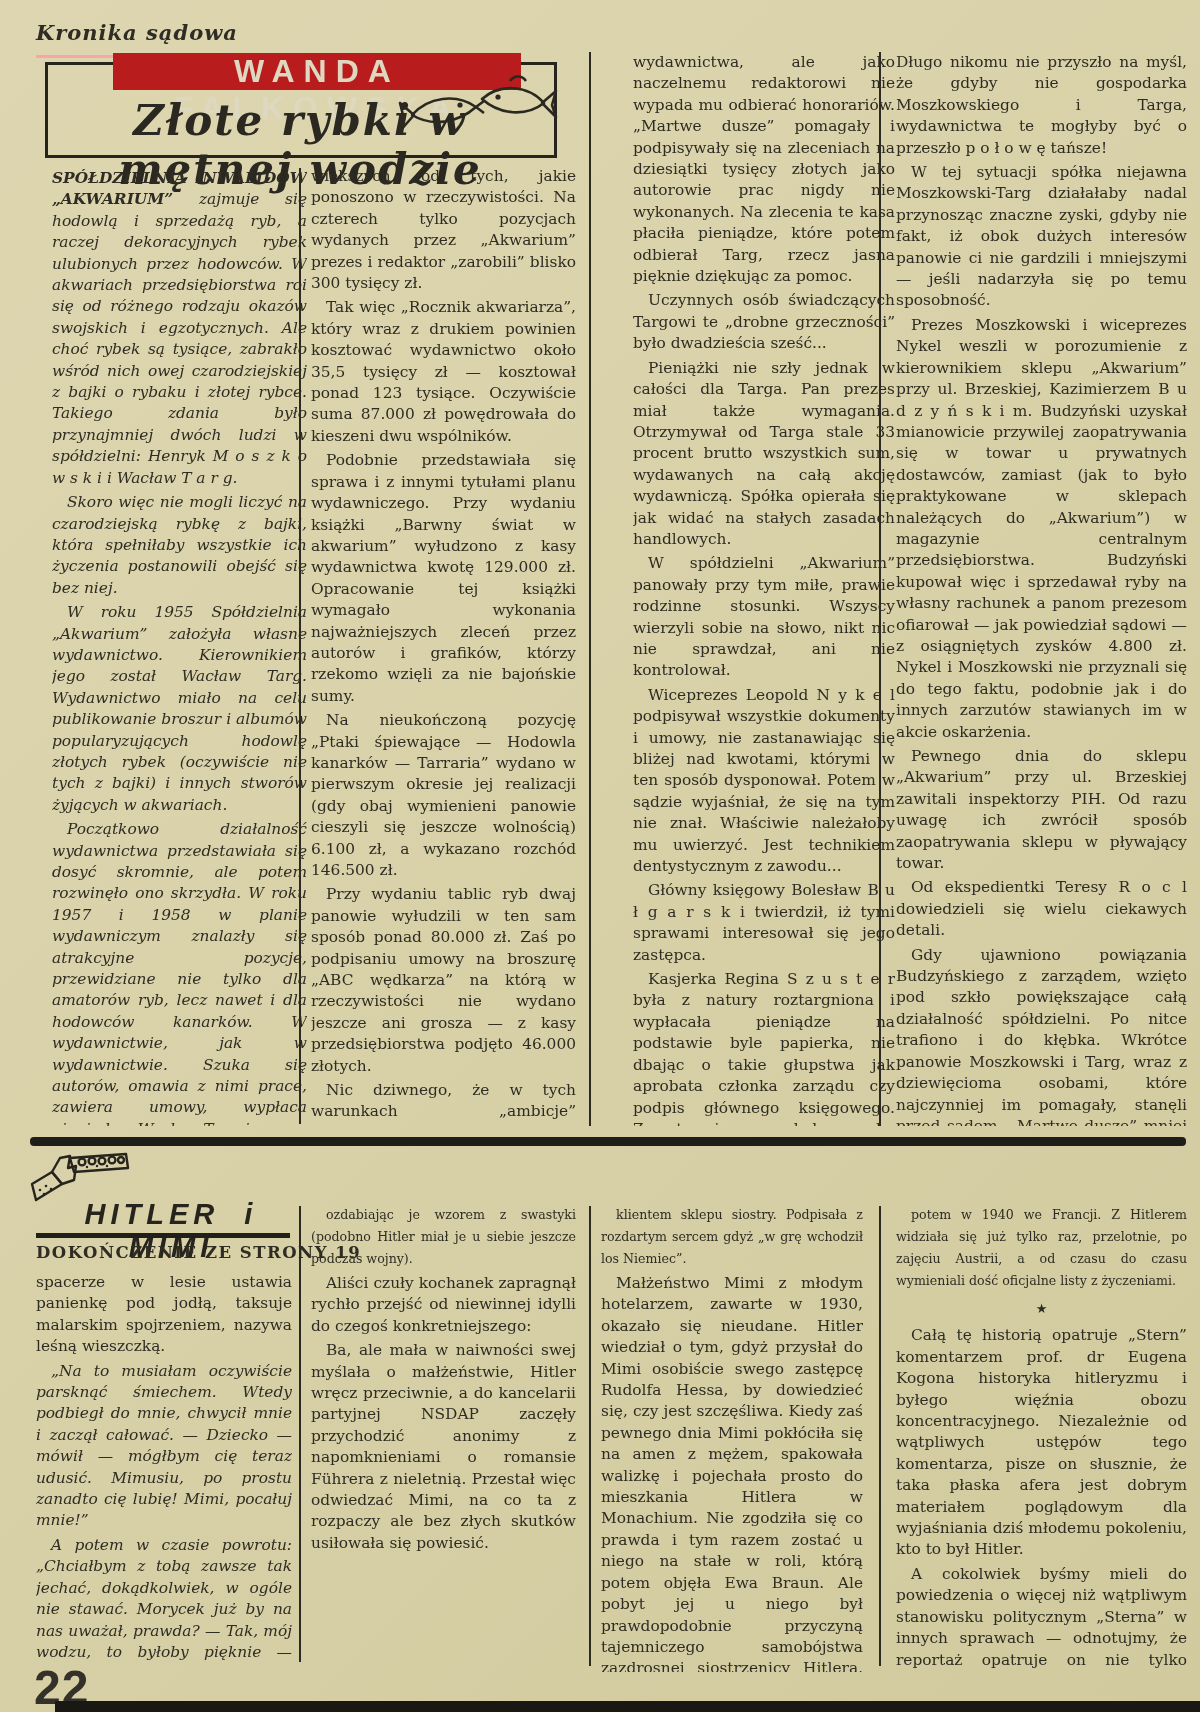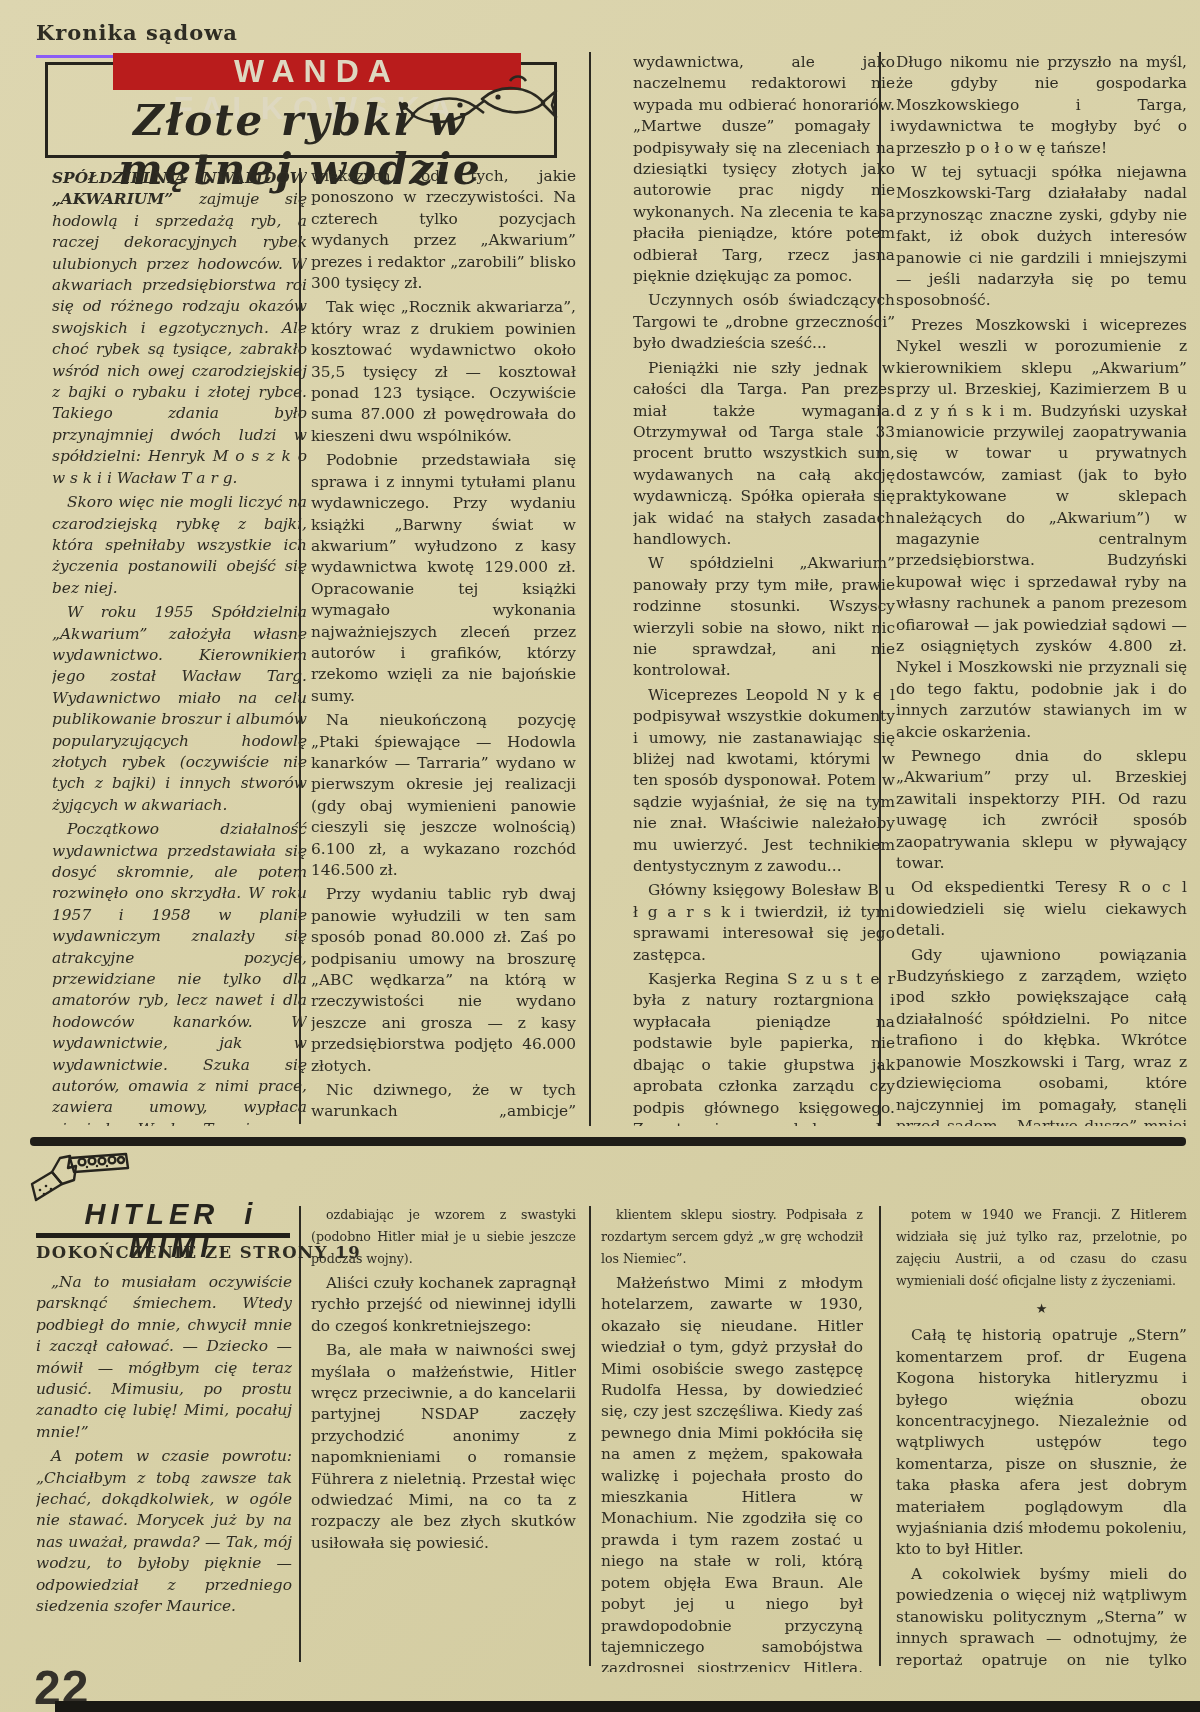"Kronika sądowa" .kicker { border-bottom: 3px solid #8b5cf6 -> 3px solid #fca5a5; font-style: none -> italic }
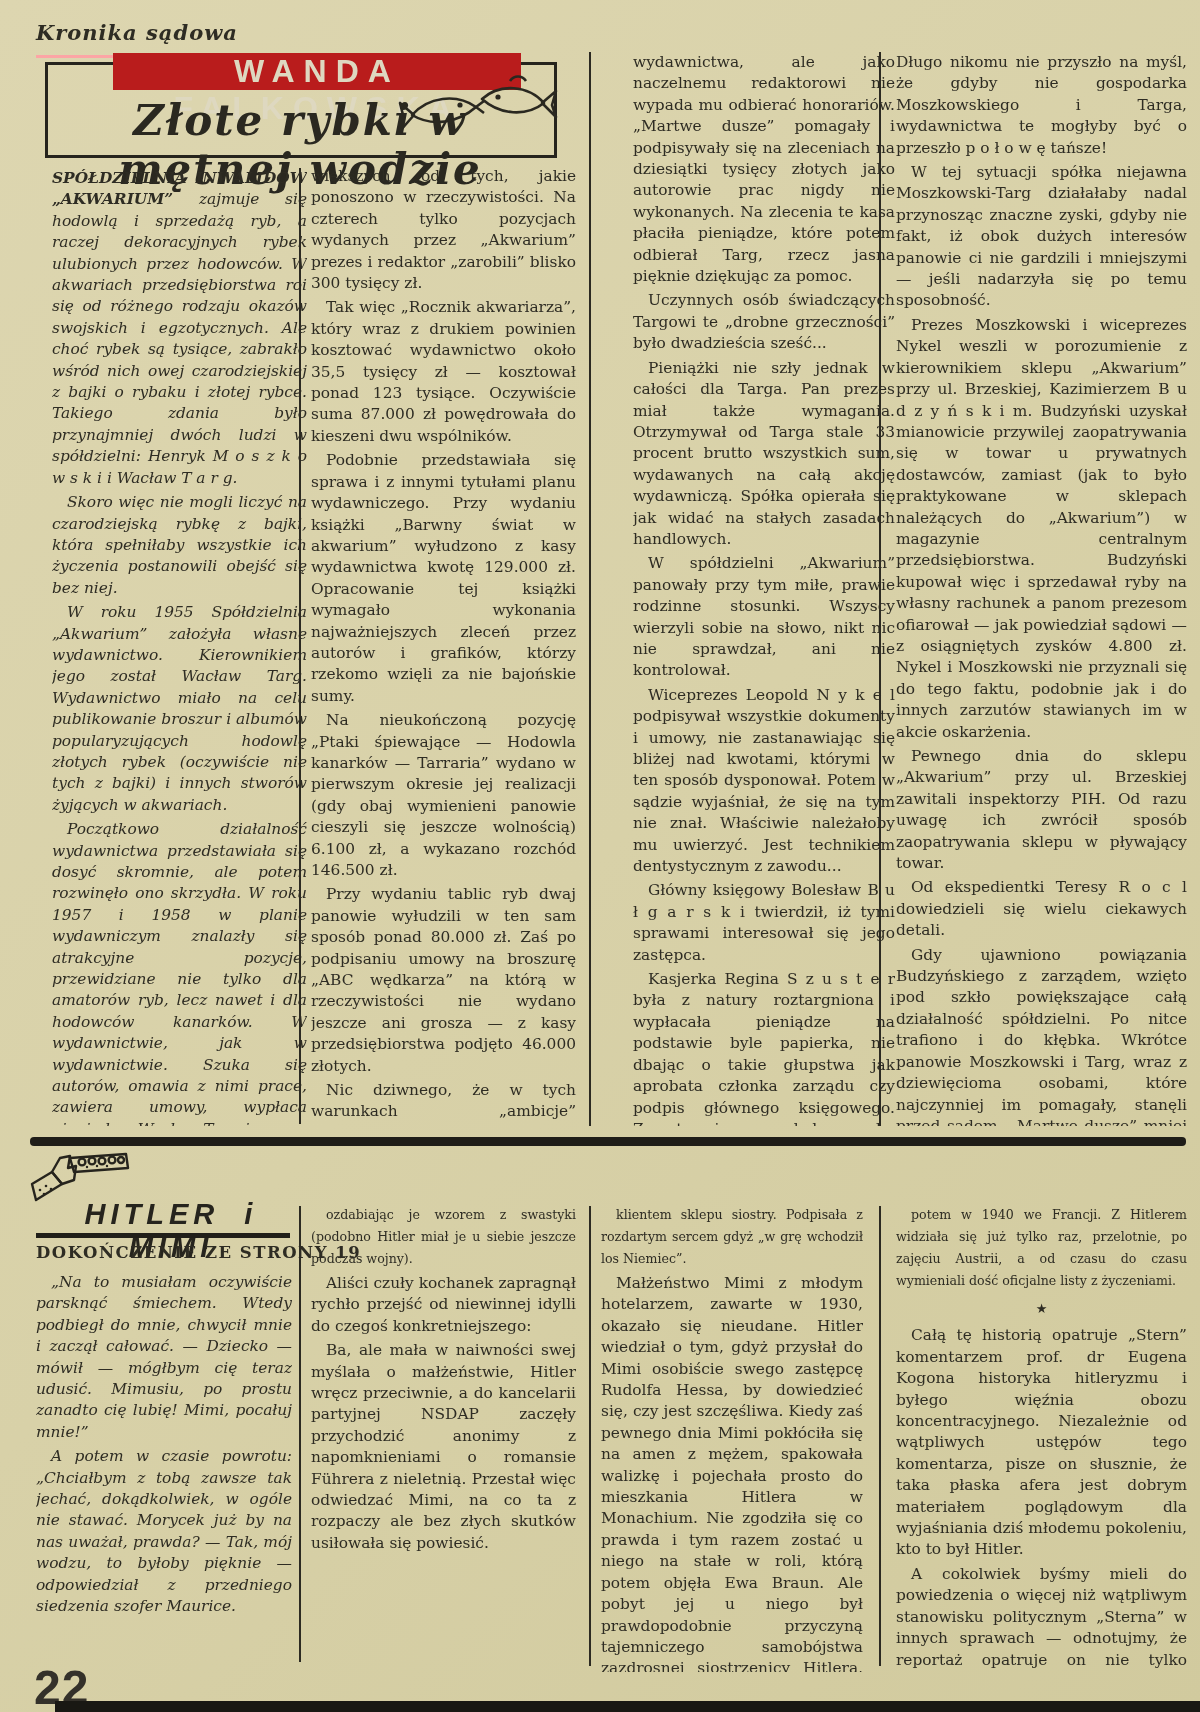"spacerze w lesie ustawia panienkę" p.para { html: none -> <p>spacerze w lesie ustawia panienkę pod jodłą, taksuje malarskim spojrzeniem, nazywa leśną wieszczką.</p> }
